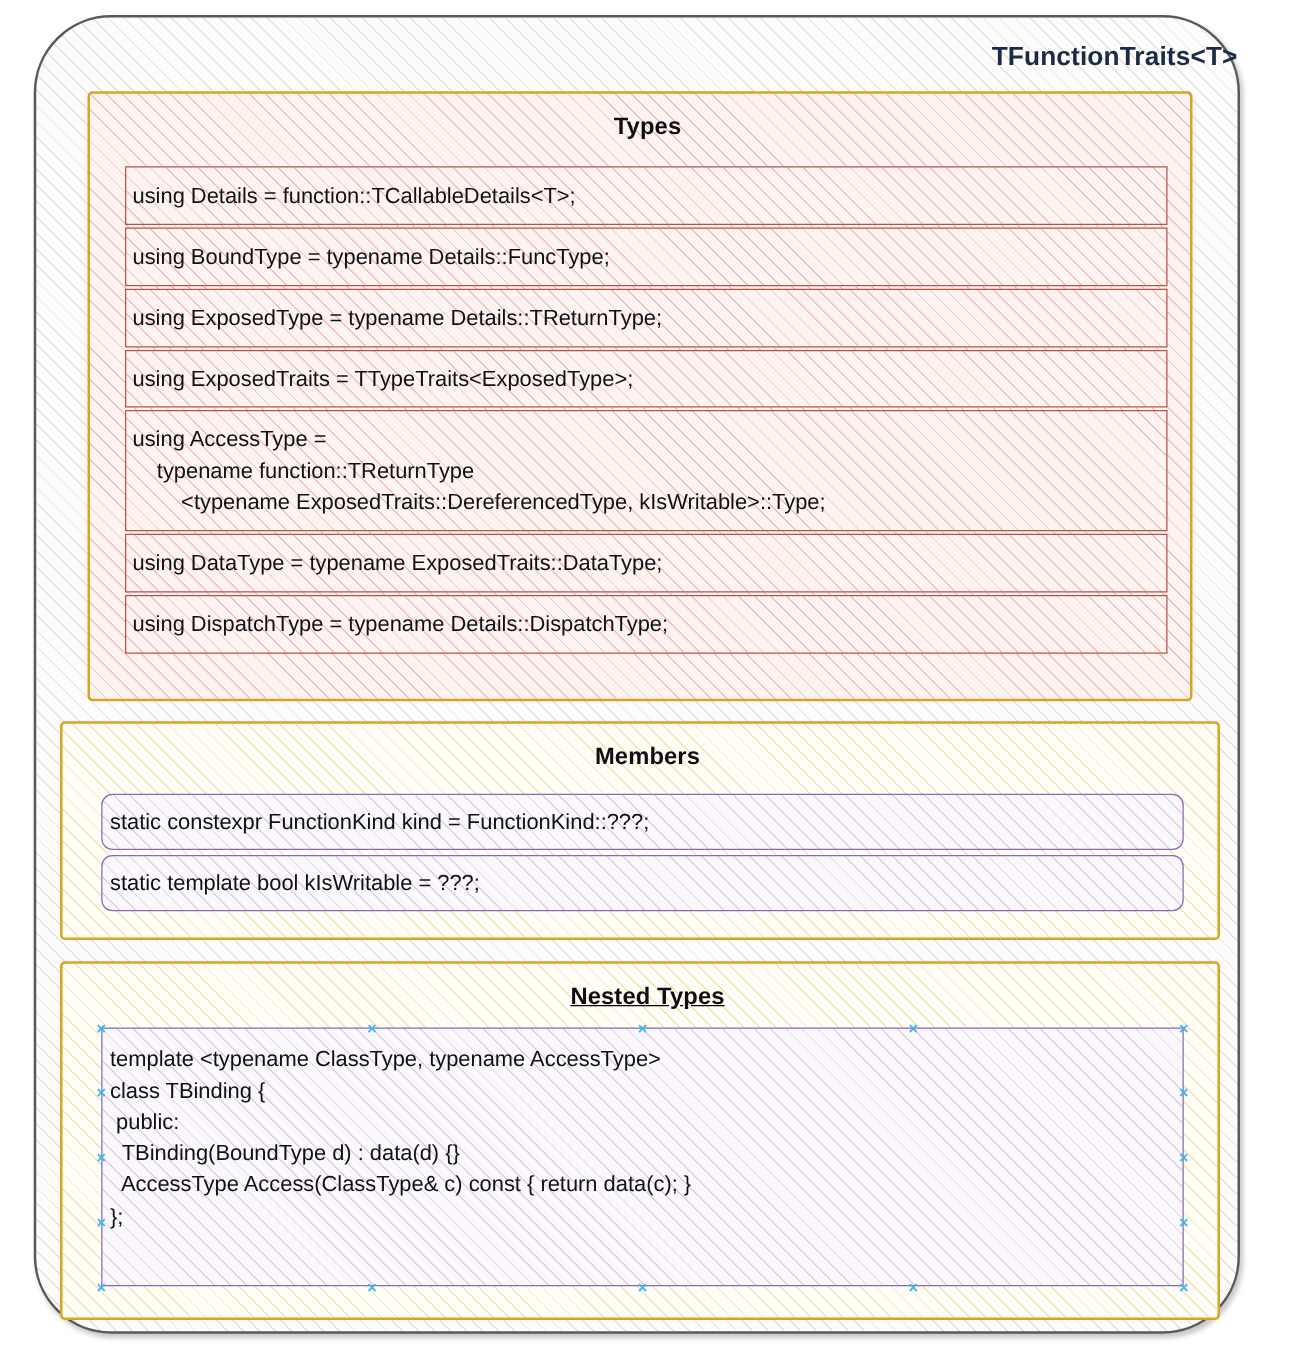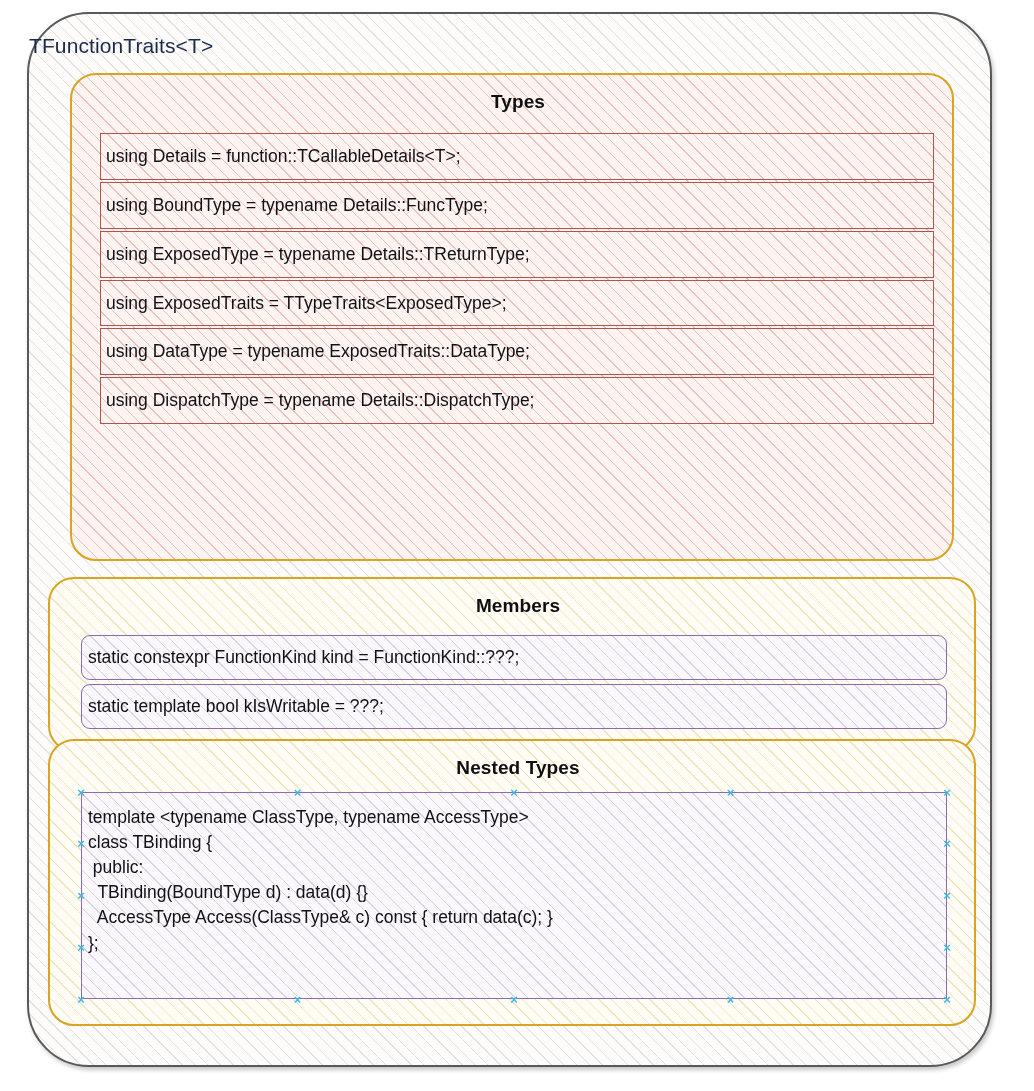"TFunctionTraits<T>" #class-title { font-weight: normal -> bold; text-align: left -> right }
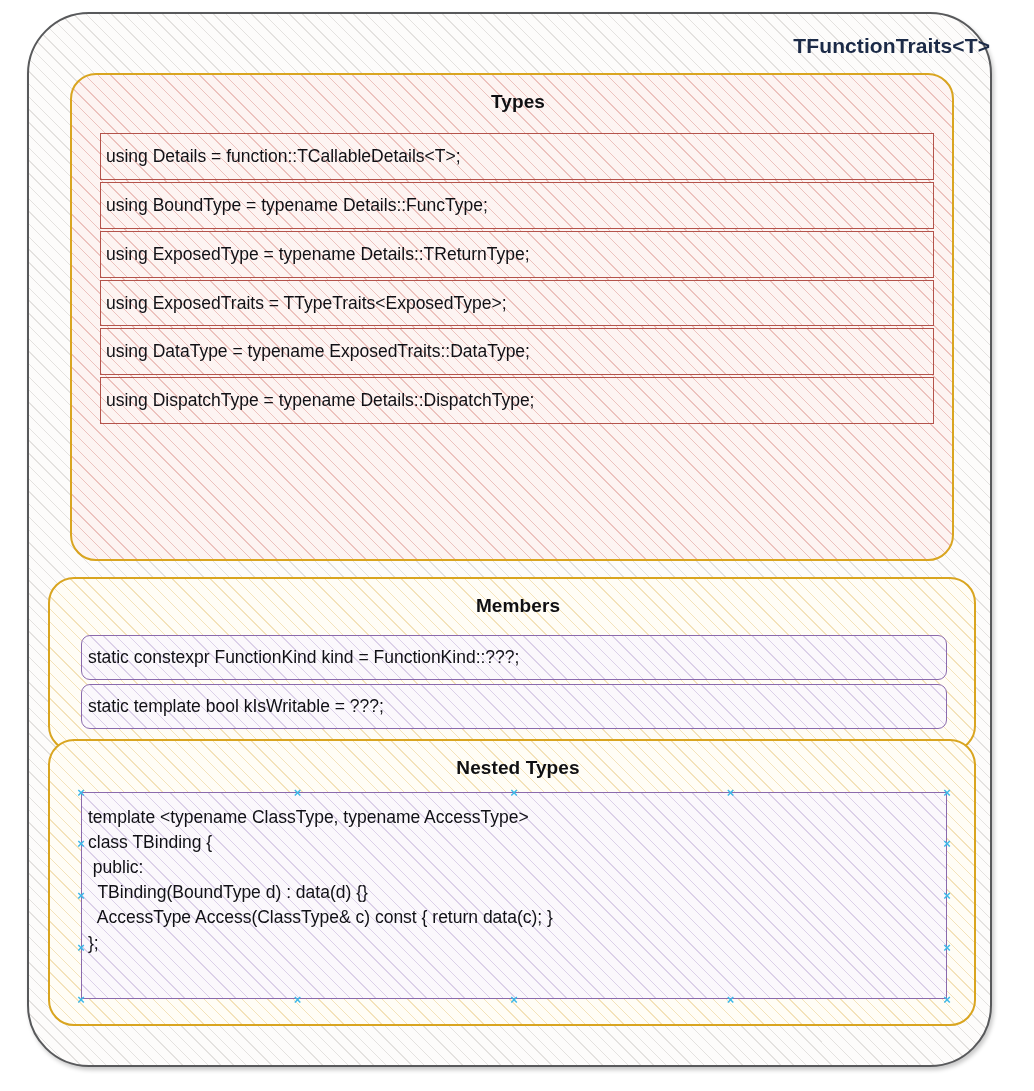"Types" .section { border-radius: 26px -> 4px }
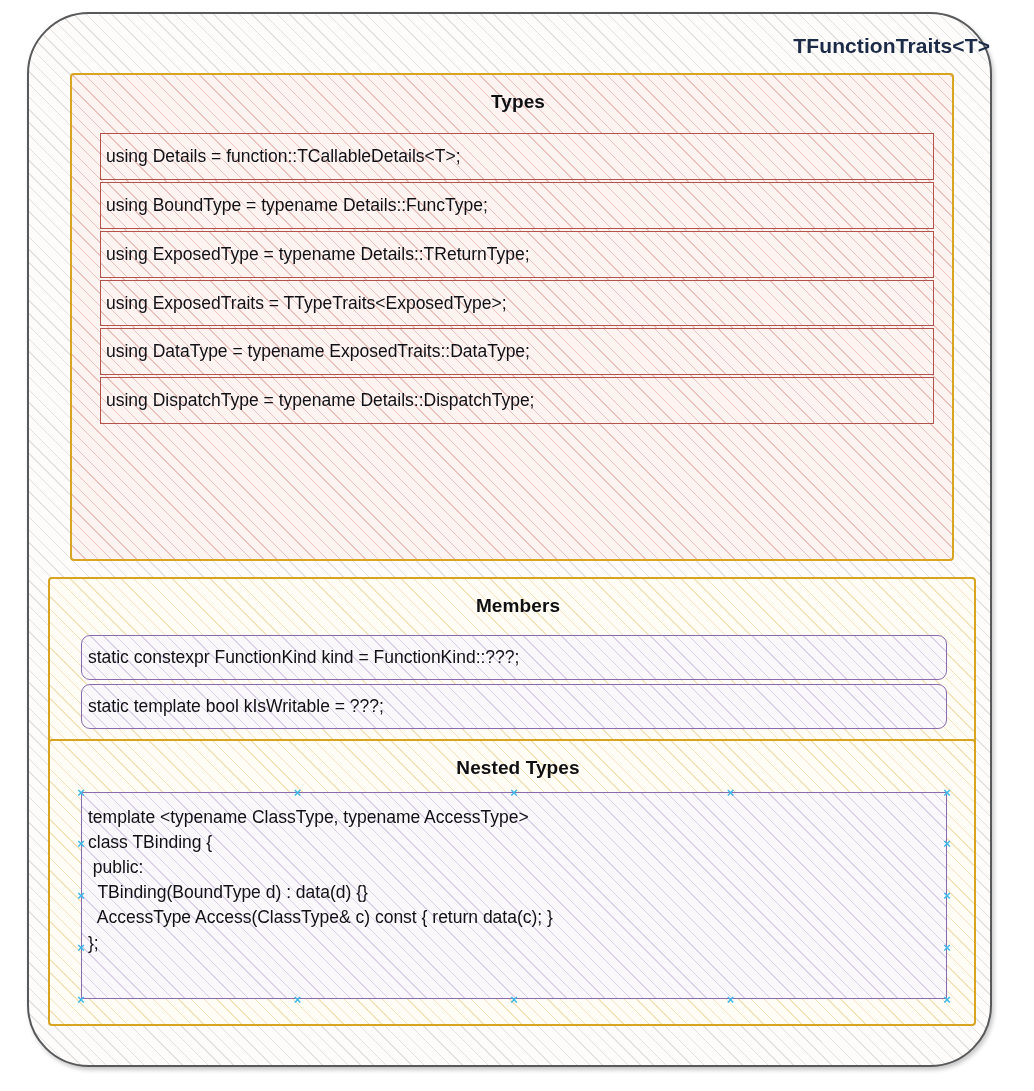"using AccessType =" div.type-row { html: none -> <div>using AccessType = typename function::TReturnType &lt;typename ExposedTraits::DereferencedType, kIsWritable&gt;::Type;</div> }
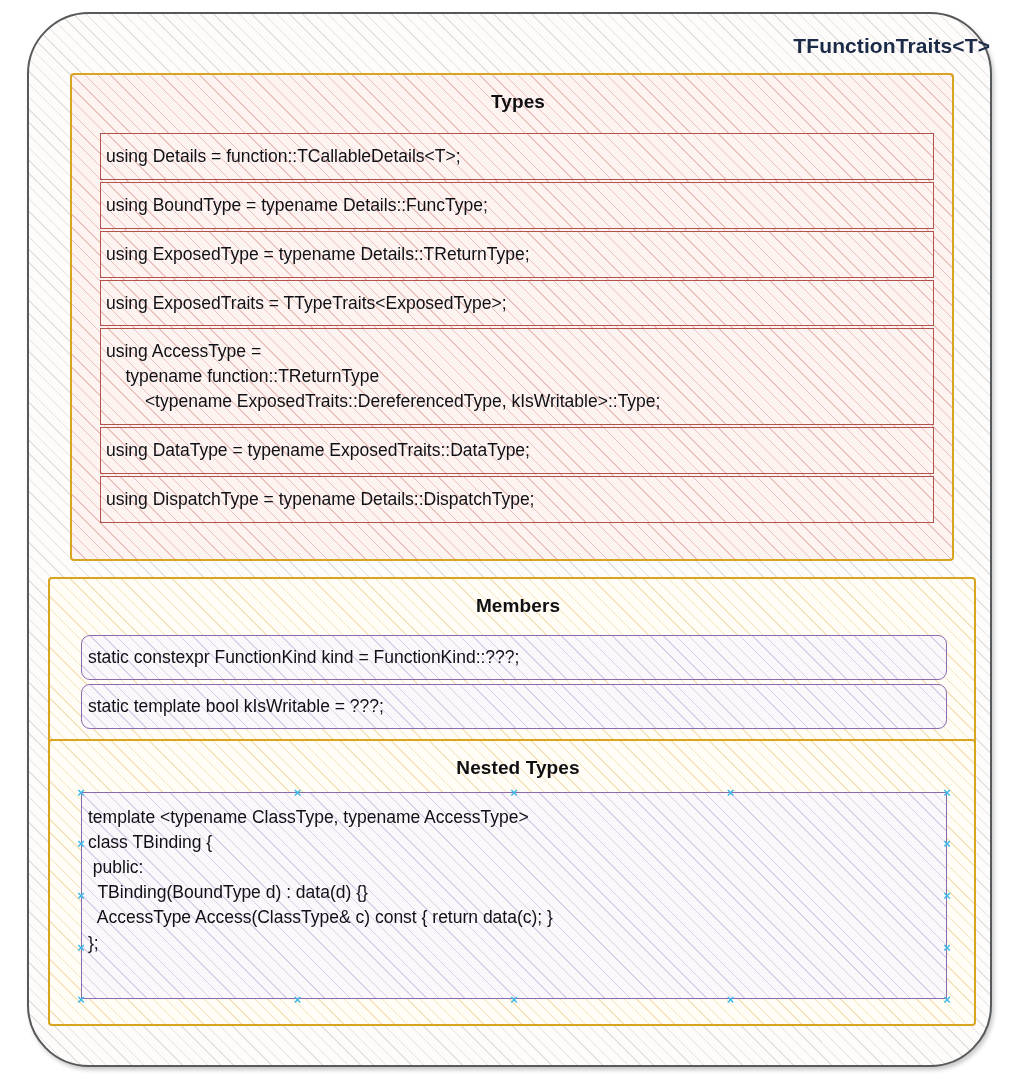"Nested Types" .section.nested { text-decoration: none -> underline; top: 725px -> 755px }
